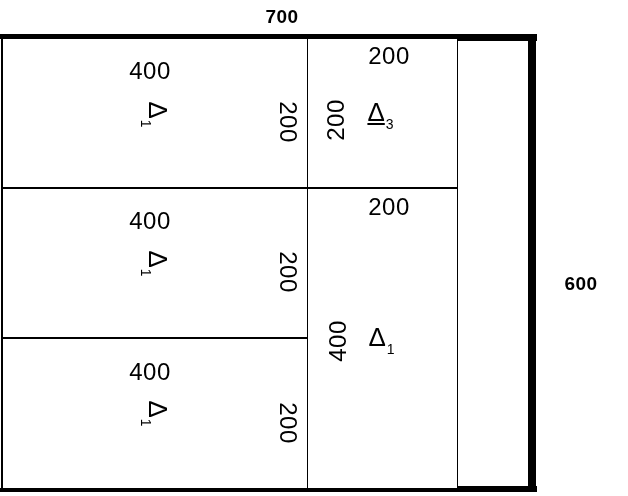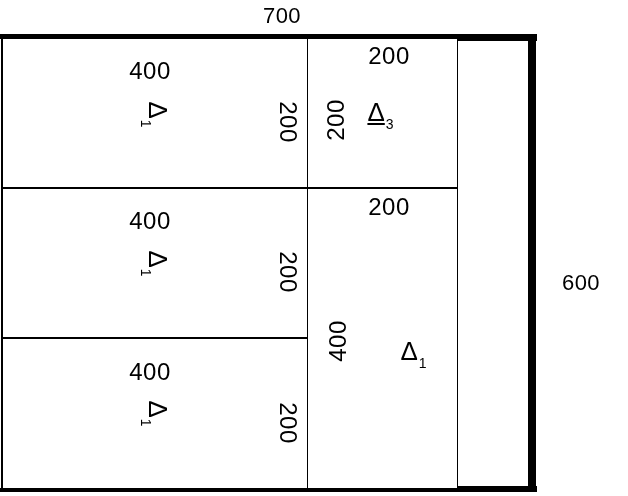"700" .dim.big { font-size: 22px -> 19px; font-weight: none -> bold }
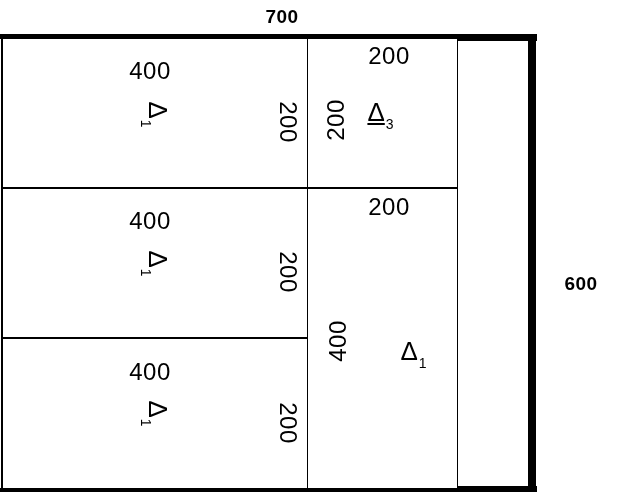"Δ1" div.marker { margin-left: 32px -> none; top: 351px -> 337px }
